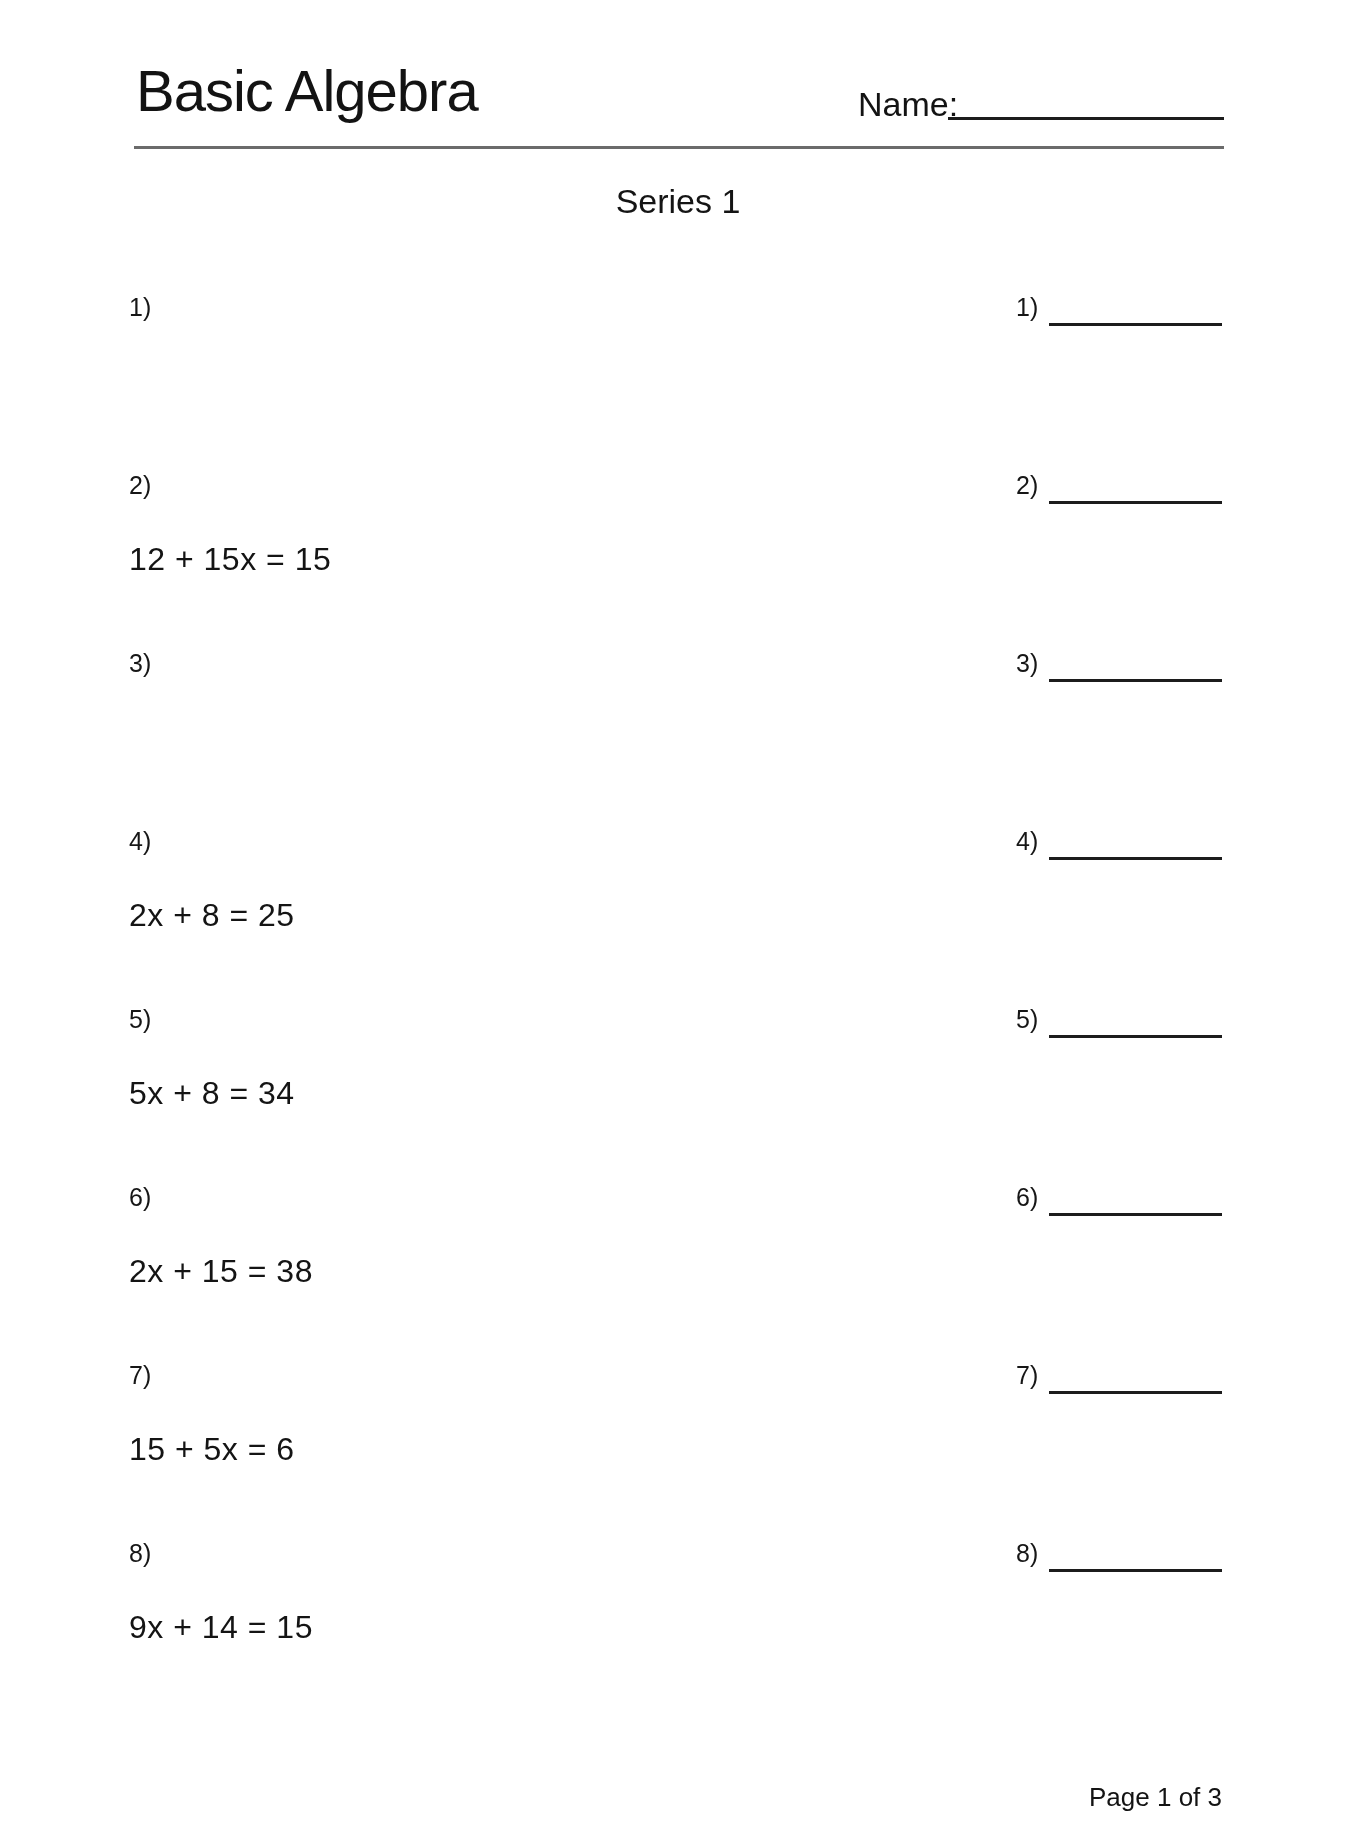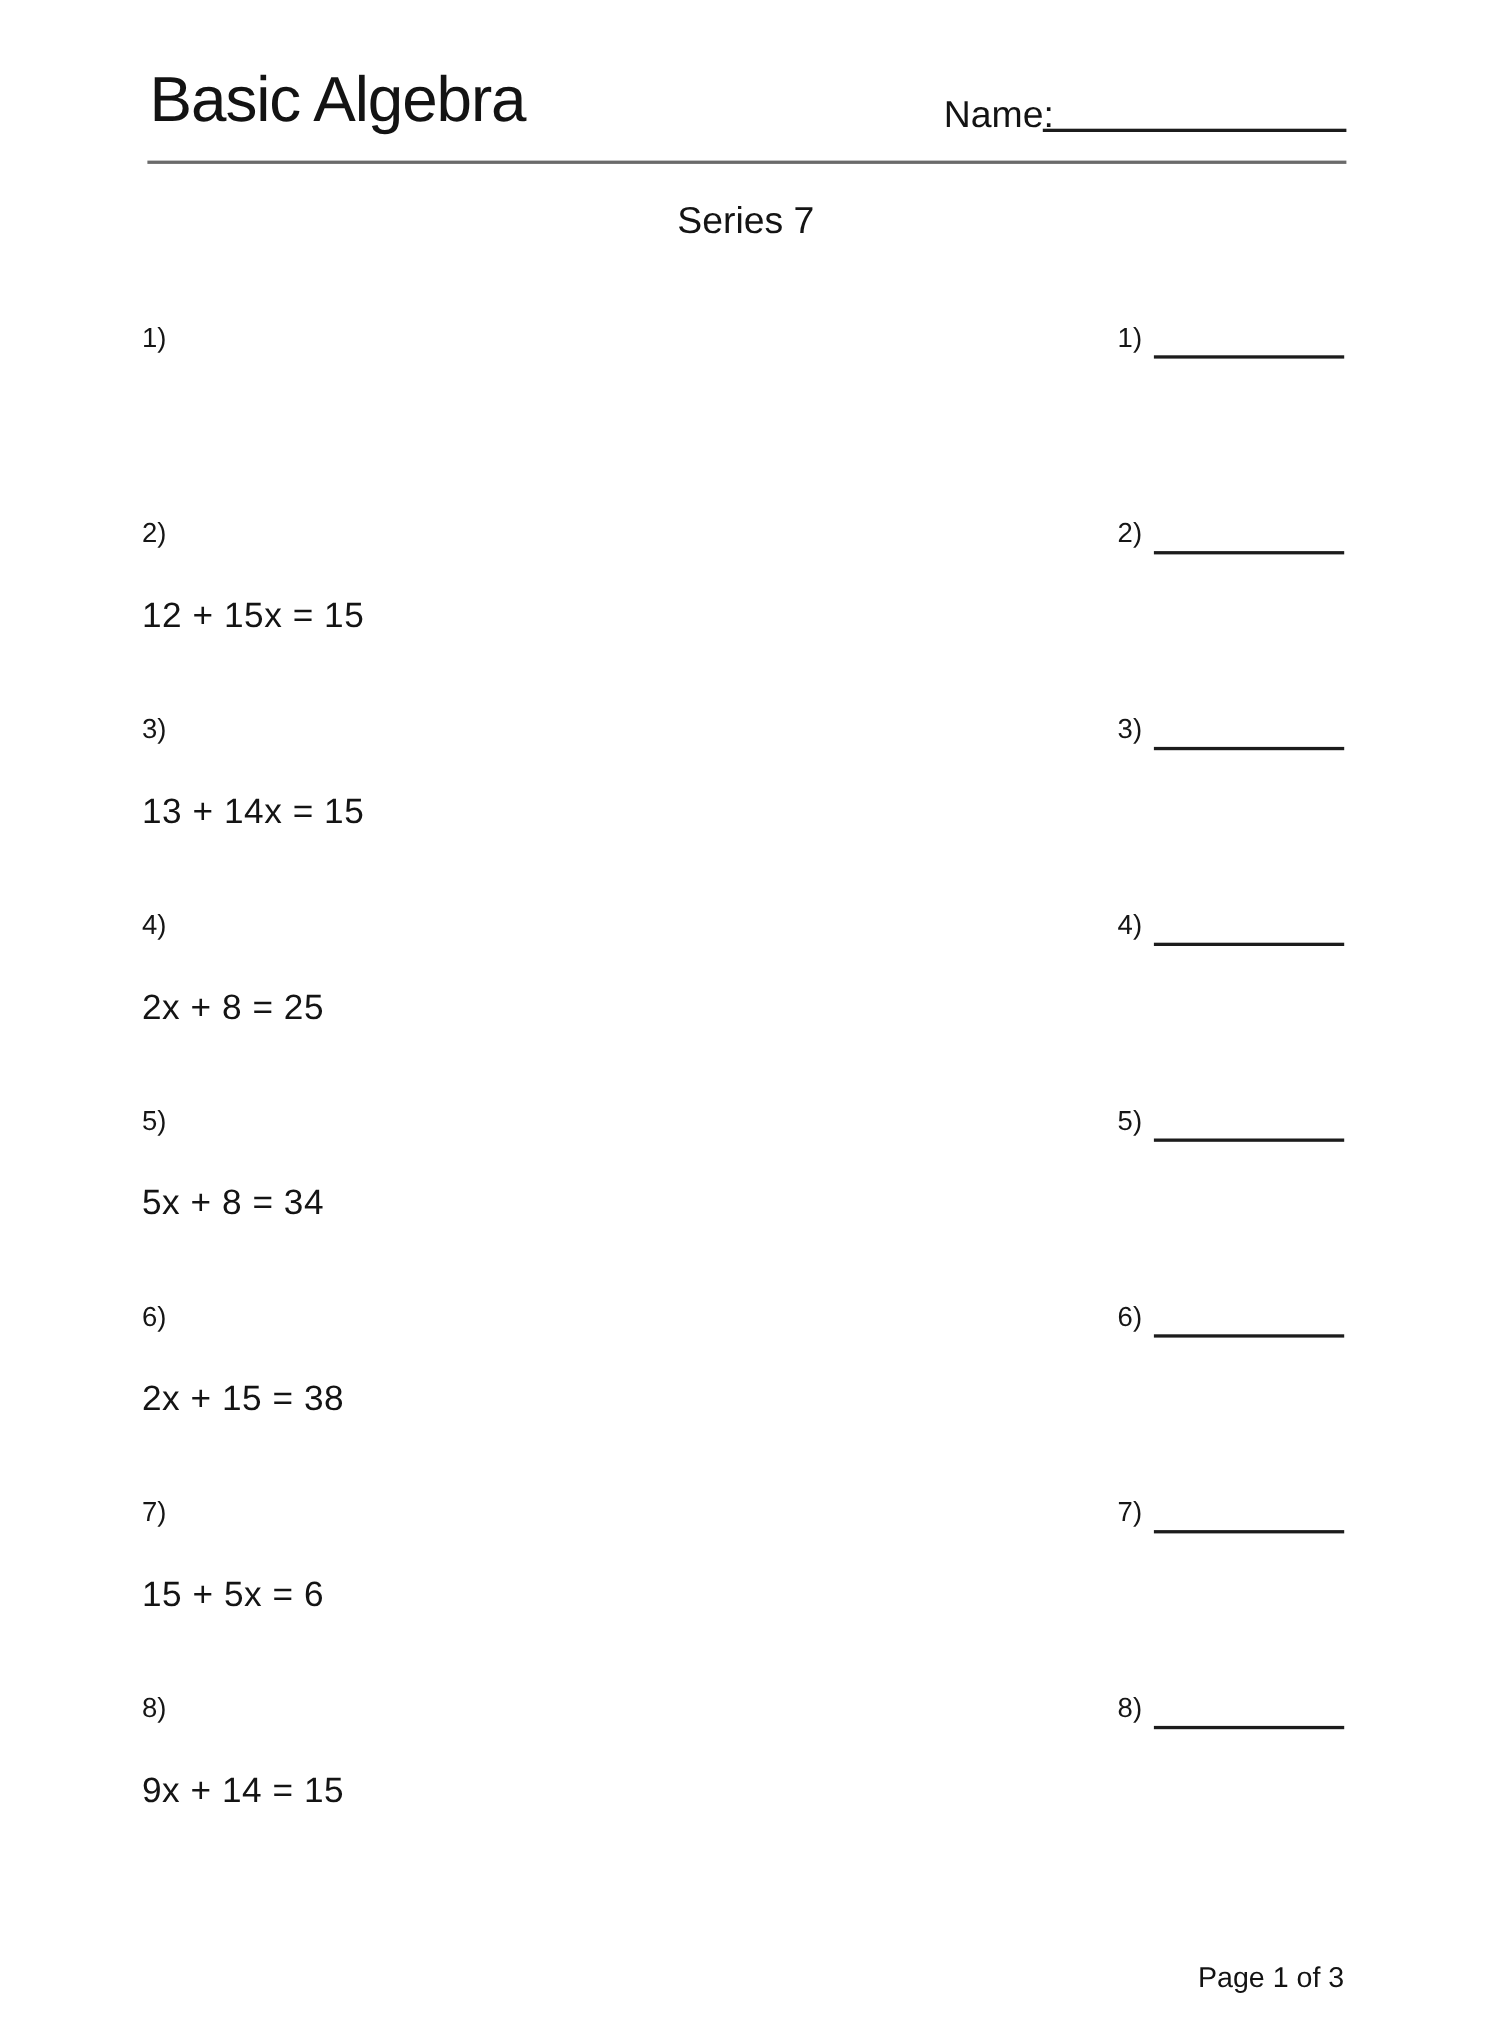"Series 7" div.series-title { text: 7 -> 1 }
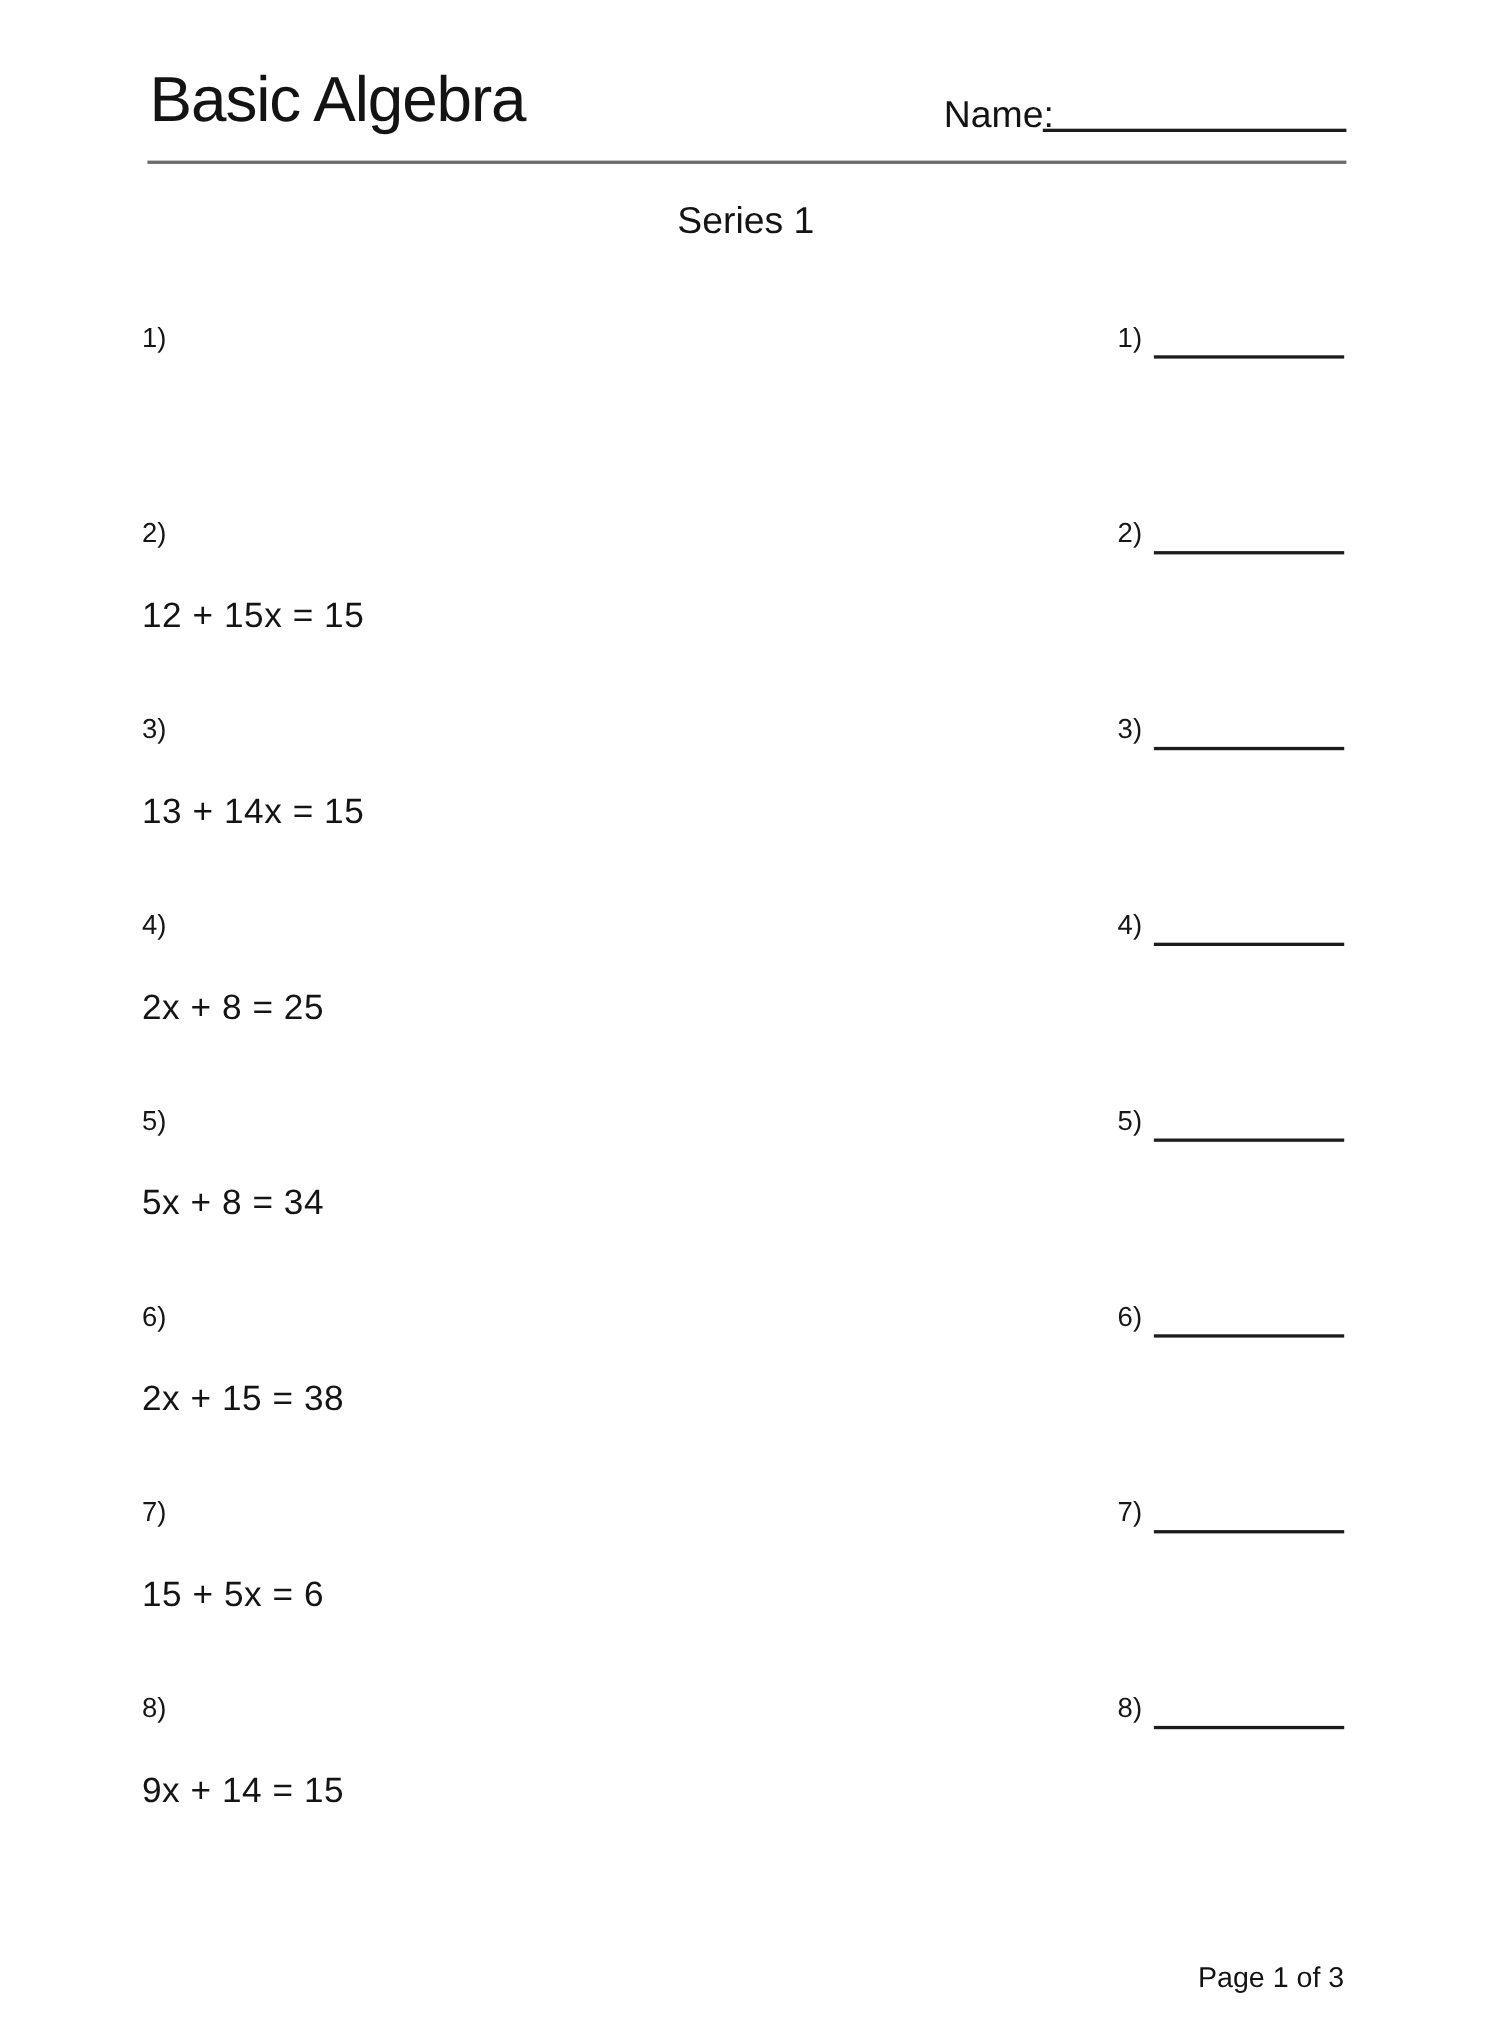"13 + 14x = 15" div.prob-eq { html: <div>13 + 14x = 15</div> -> none }
